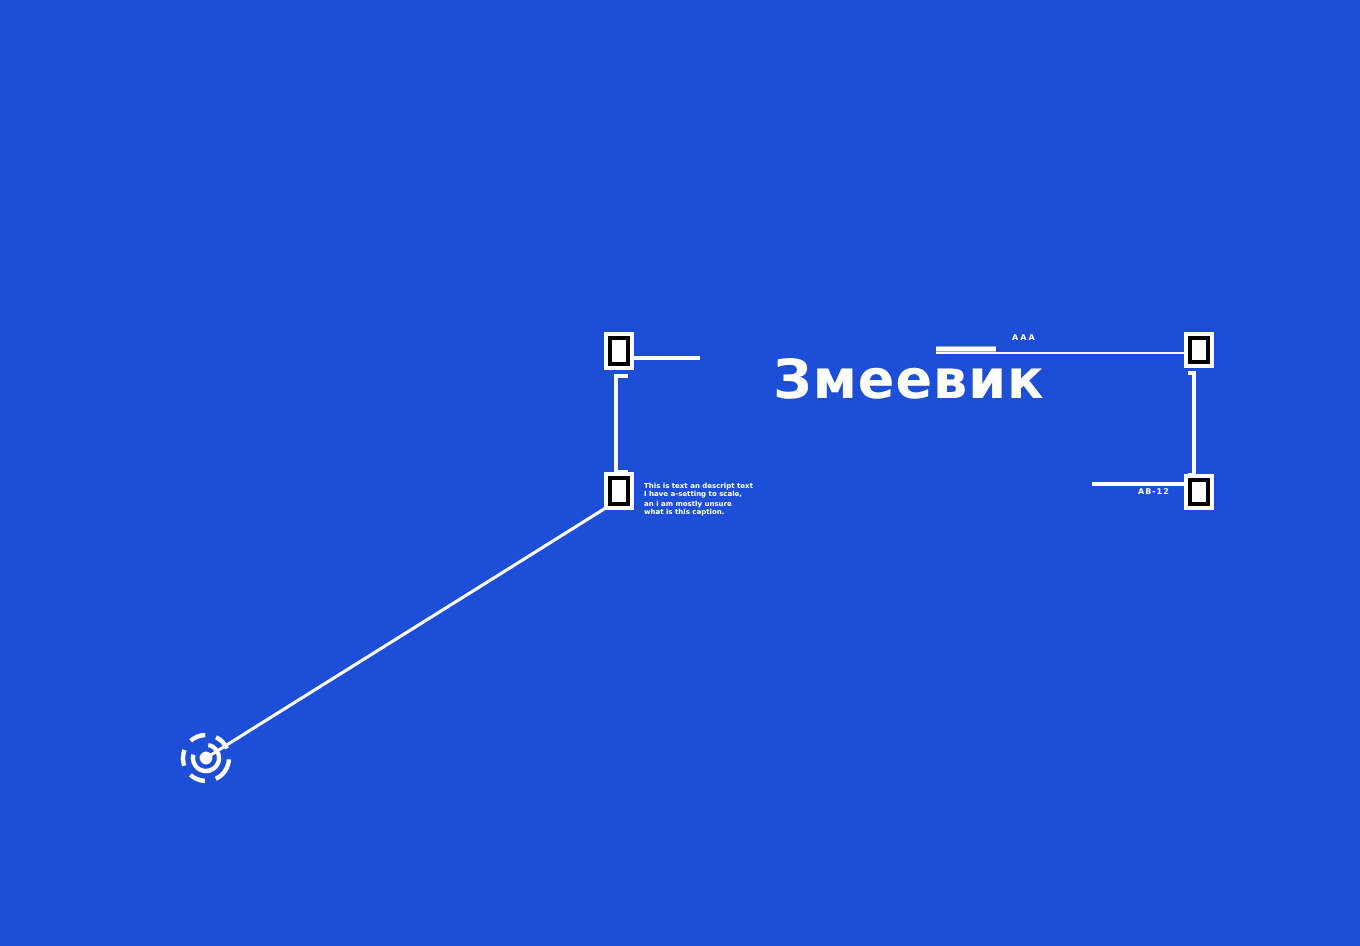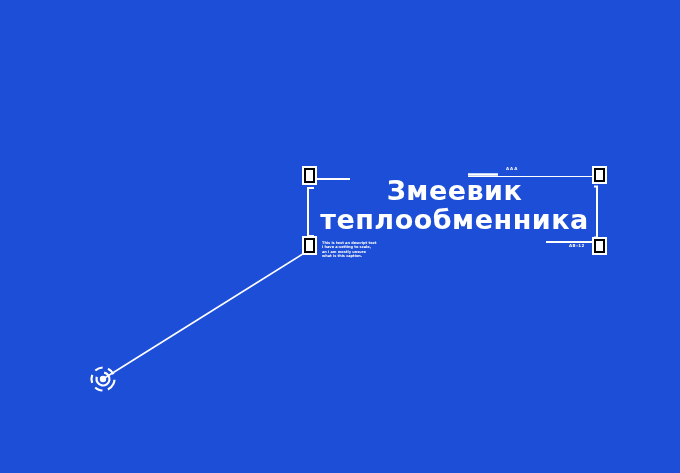"теплообменника" span.title-line { html: <span>теплообменника</span> -> none }
